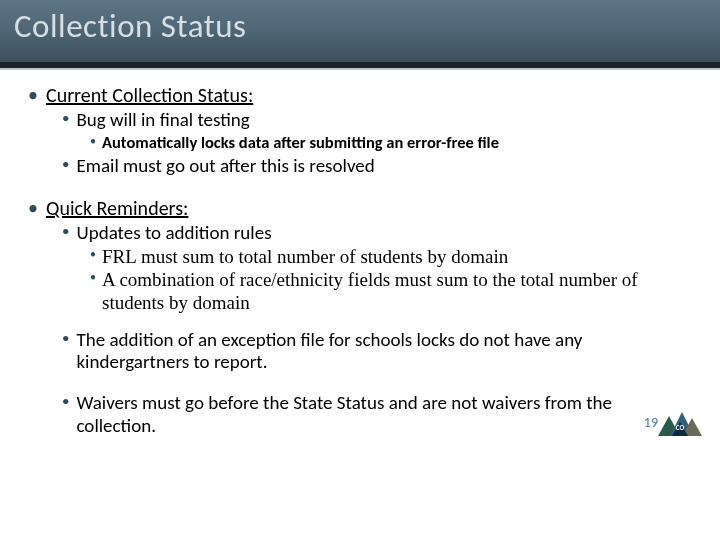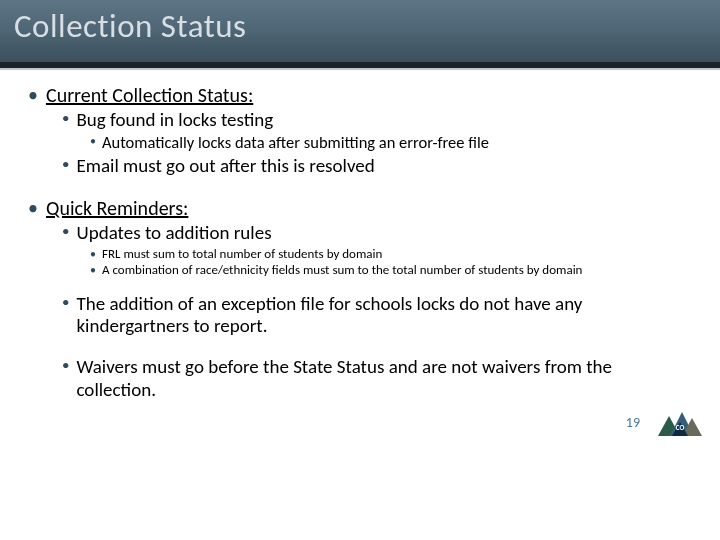"Bug found in locks testing" span.text { text: found in locks -> will in final }
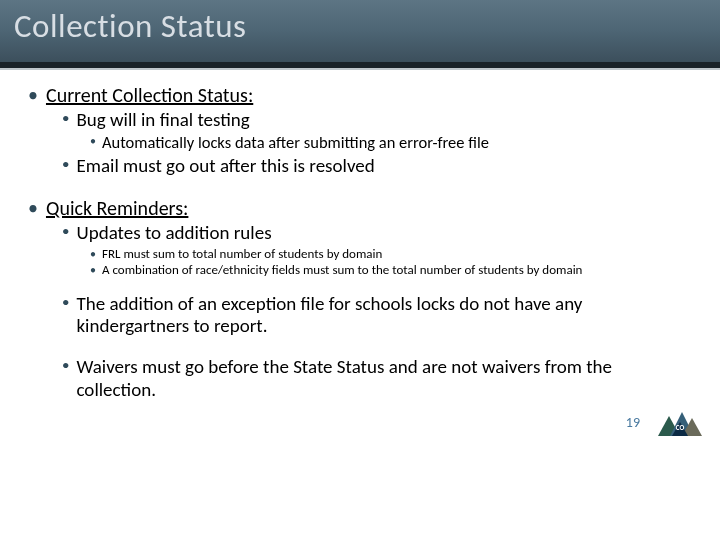"Automatically locks data after" .lvl3 .text { font-weight: 400 -> 700 }
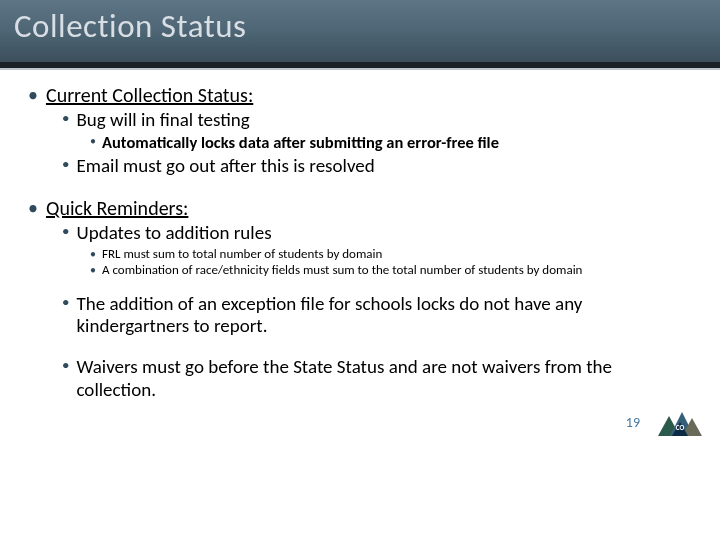"FRL must sum to total" .lvl3.normal .text { font-family: none -> Liberation Serif, serif; font-size: 13px -> 19px }
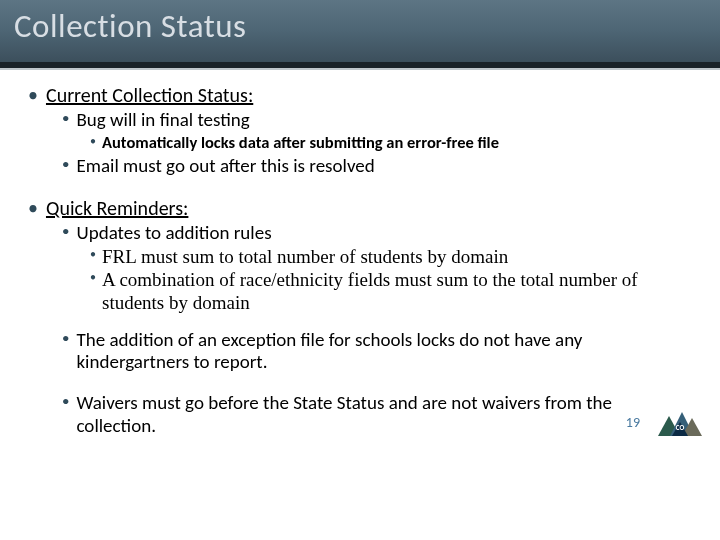"19" .footer { gap: 18px -> none }
